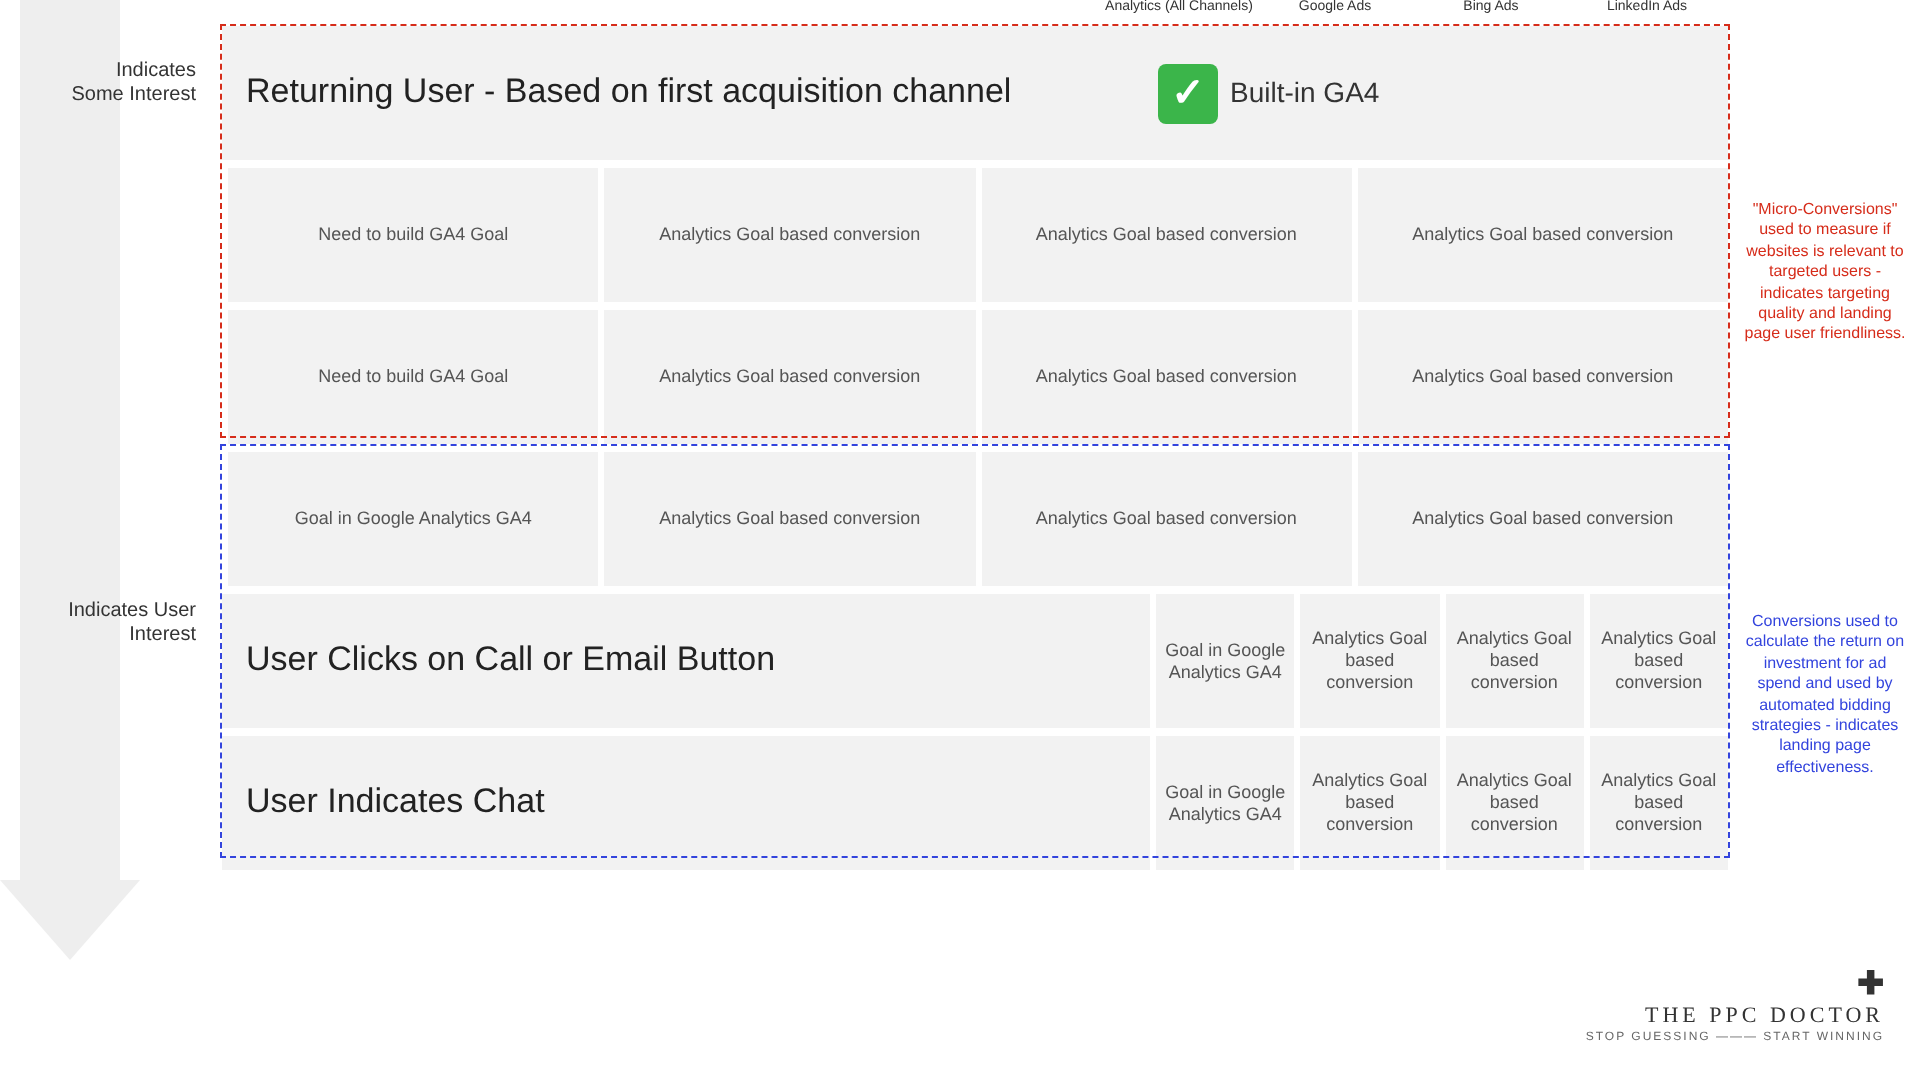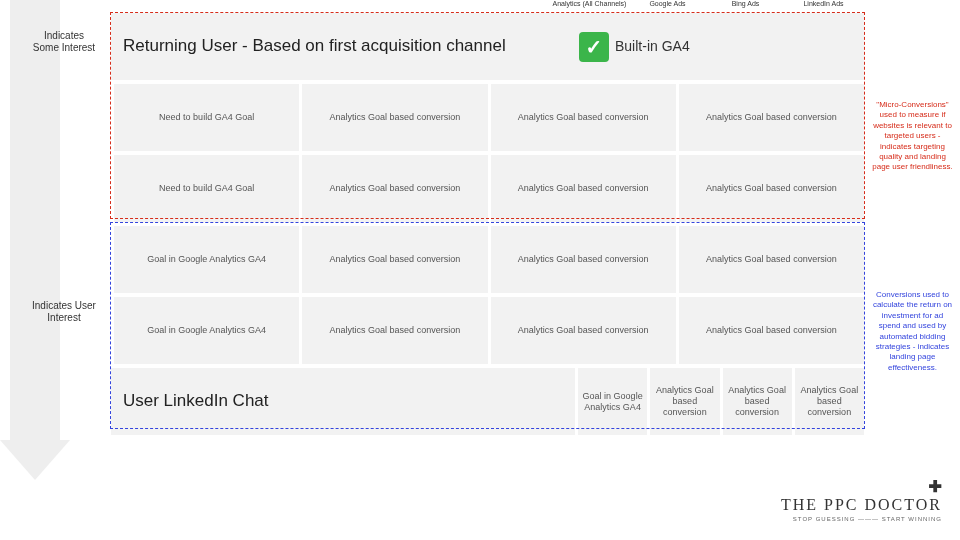"Indicates Some Interest" .arrow-label { text-align: center -> right }
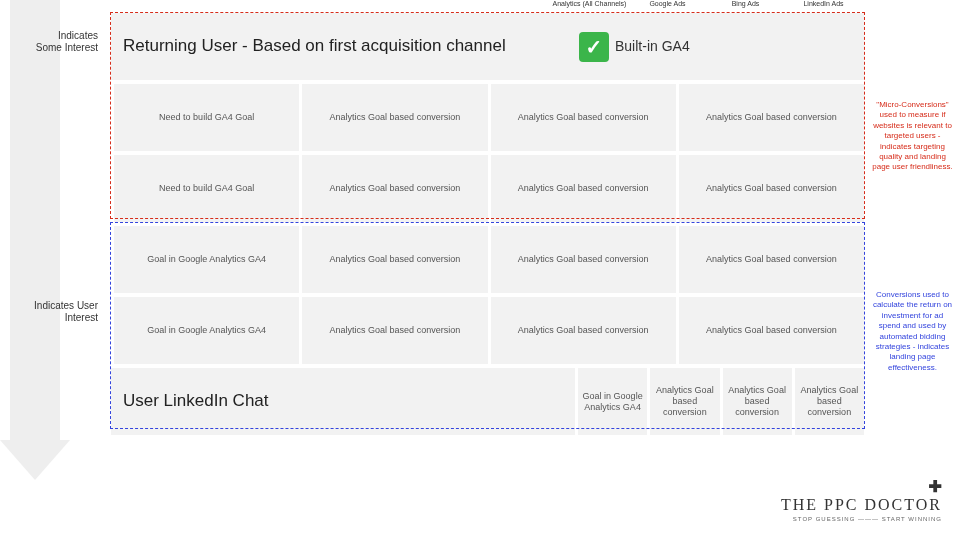"Conversions used to calculate the" .side-note.blue { top: 290px -> 306px }
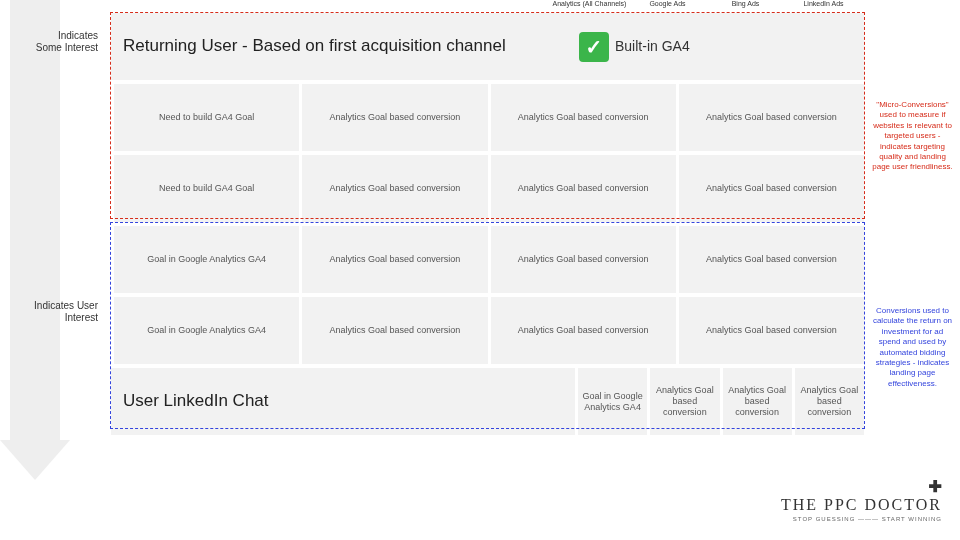"User Clicks on Call or" div.action { html: none -> <div>User Clicks on Call or Email Button</div> }
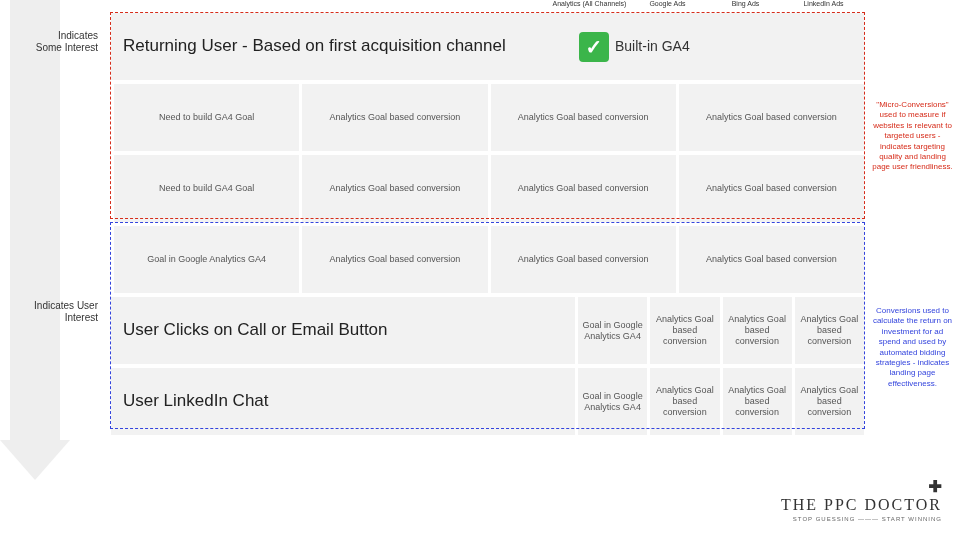"User LinkedIn Chat" div.action { text: LinkedIn -> Indicates }
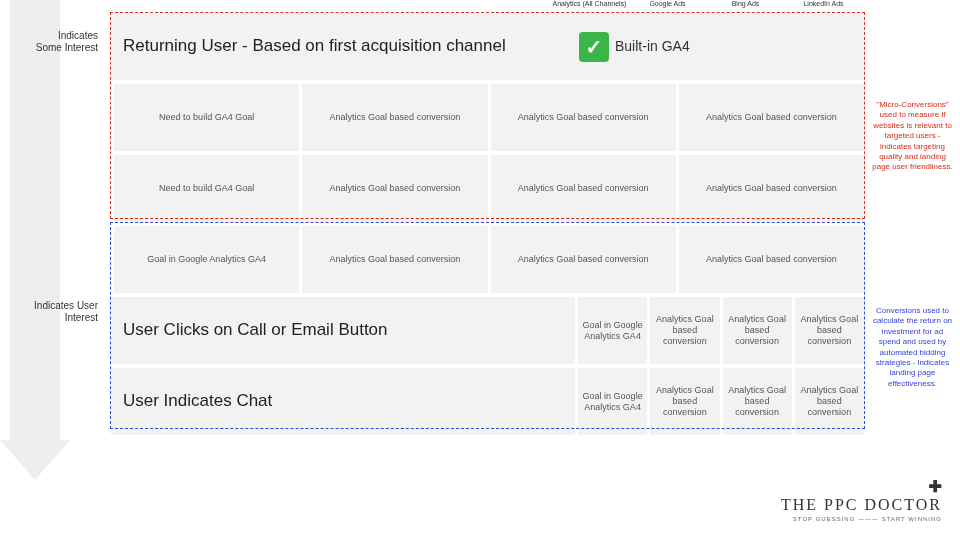"THE PPC DOCTOR" .logo .brand { font-size: 16px -> 11px }
